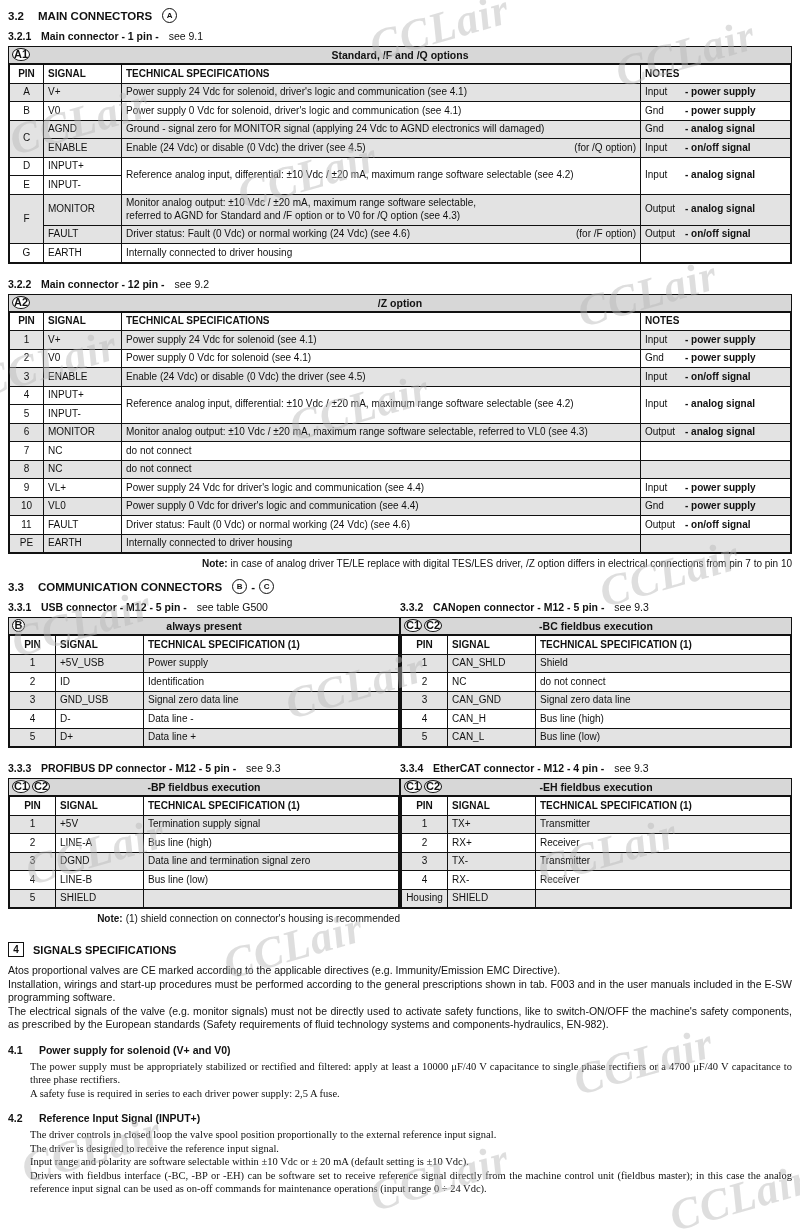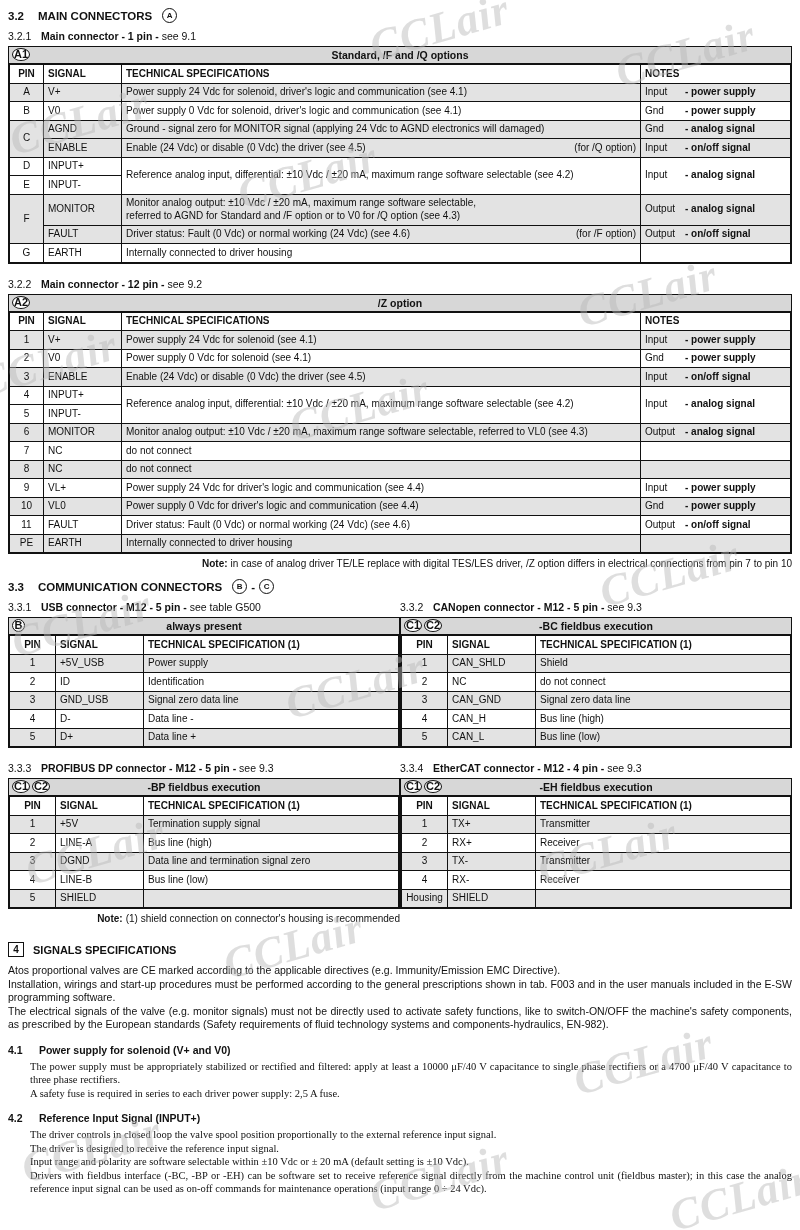"3.2.1" .sec-h2 .num { font-weight: normal -> bold }
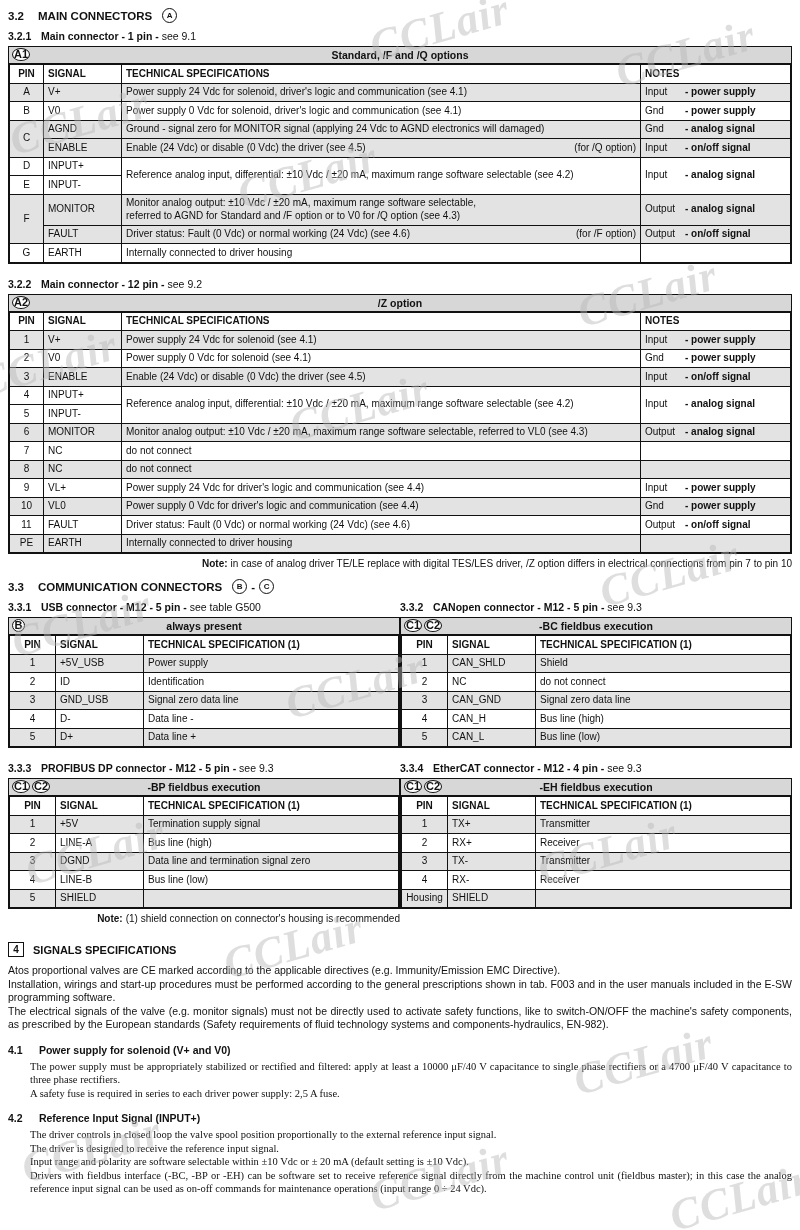"see 9.1" .sec-h2 .see { margin-left: 0 -> 7px }
